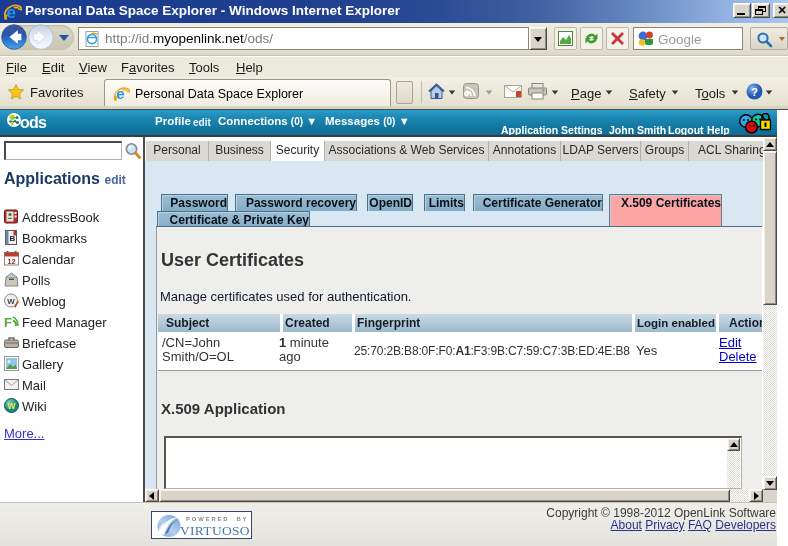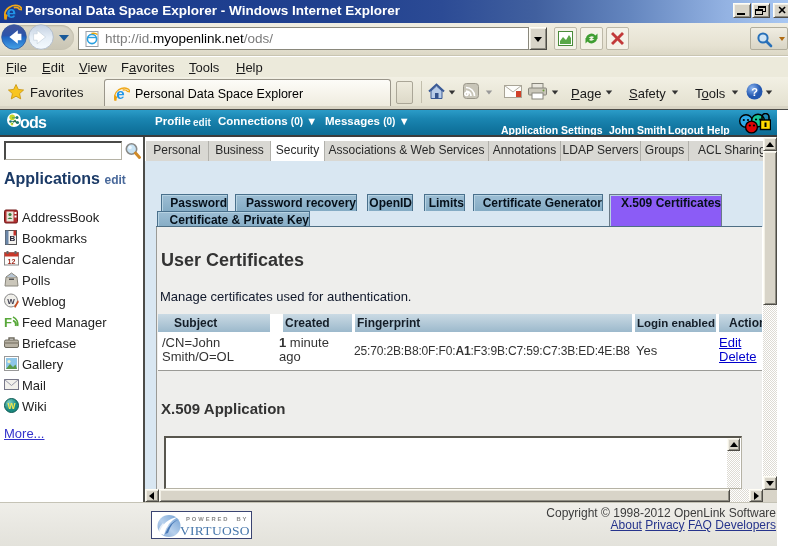"Google" div.a { html: none -> <div> <svg> <circle></circle> <circle></circle> <circle></circle> <path></path> </svg> <div>Google</div> </div> }
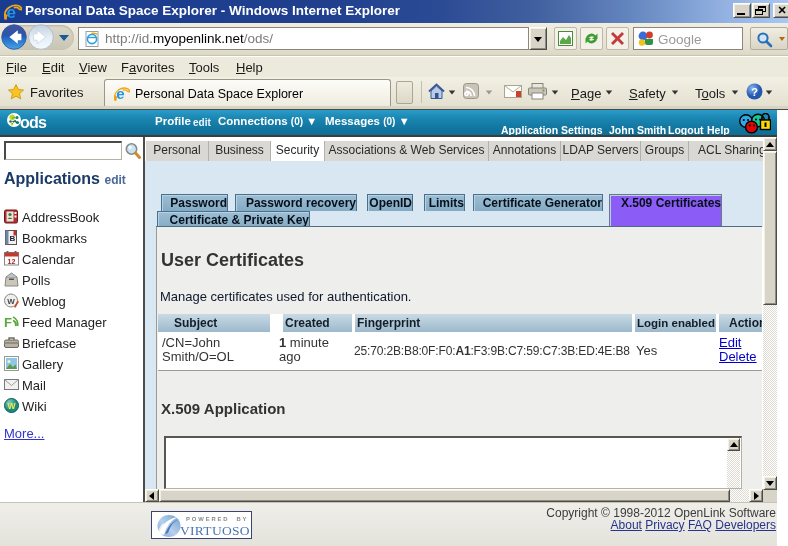"X.509 Certificates" .st.selw { background: #8b5cf6 -> #fca5a5 }
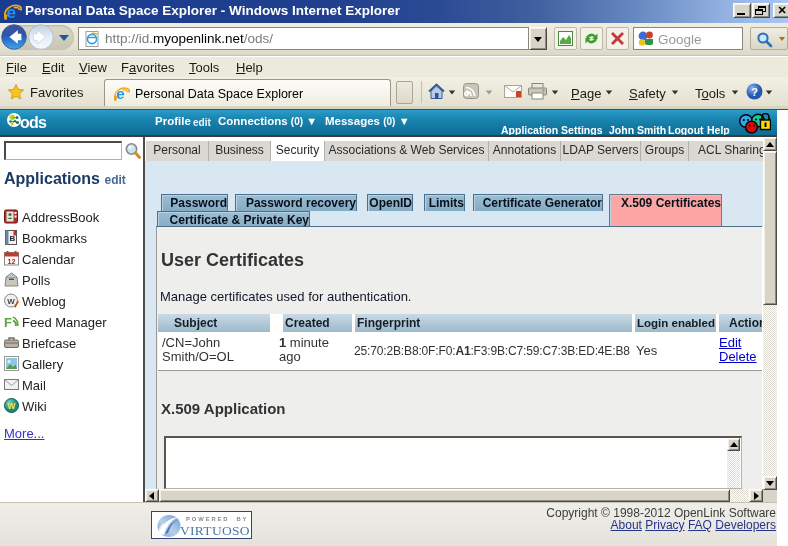"Subject" div.th { padding-left: 16px -> 8px; width: 112px -> 122px }
